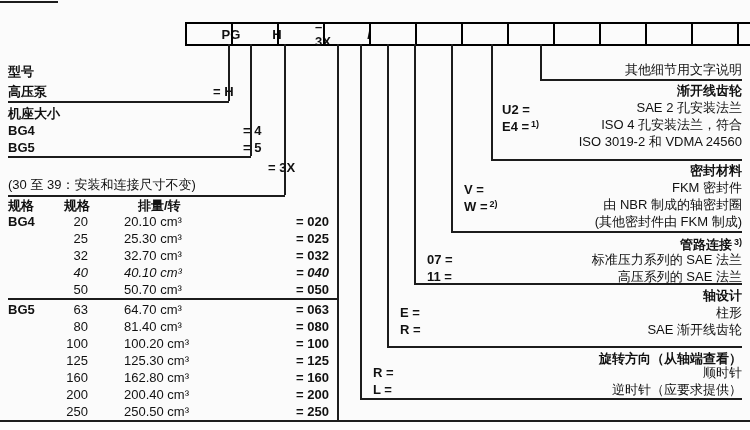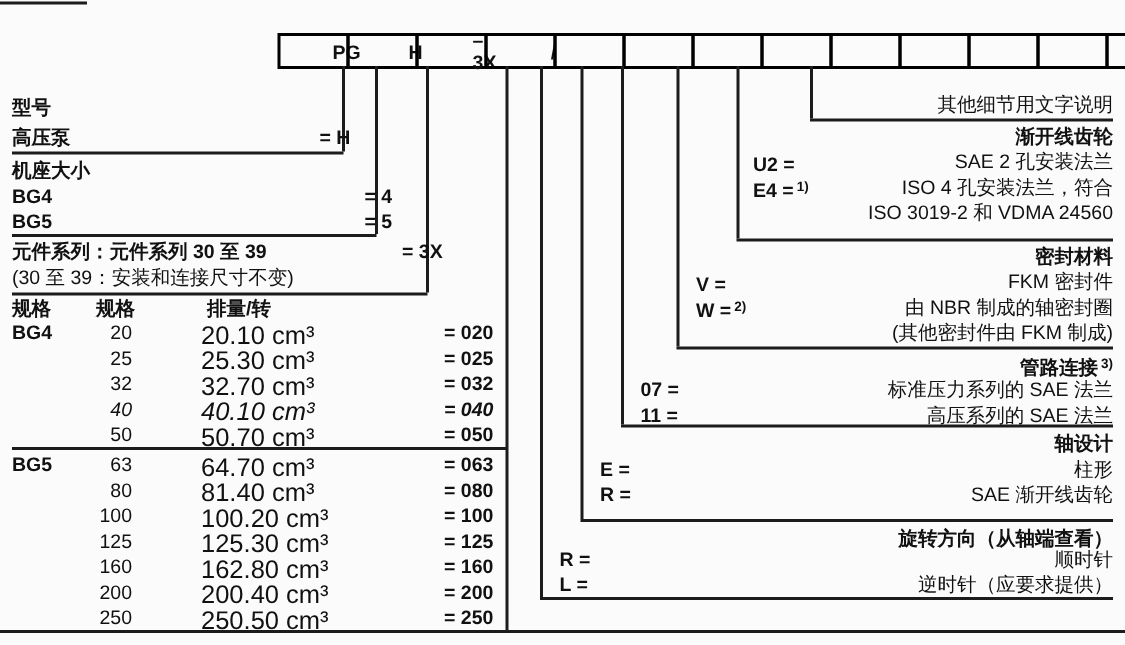"元件系列：元件系列 30 至 39" div.t { html: <div>元件系列：元件系列 30 至 39</div> -> none }
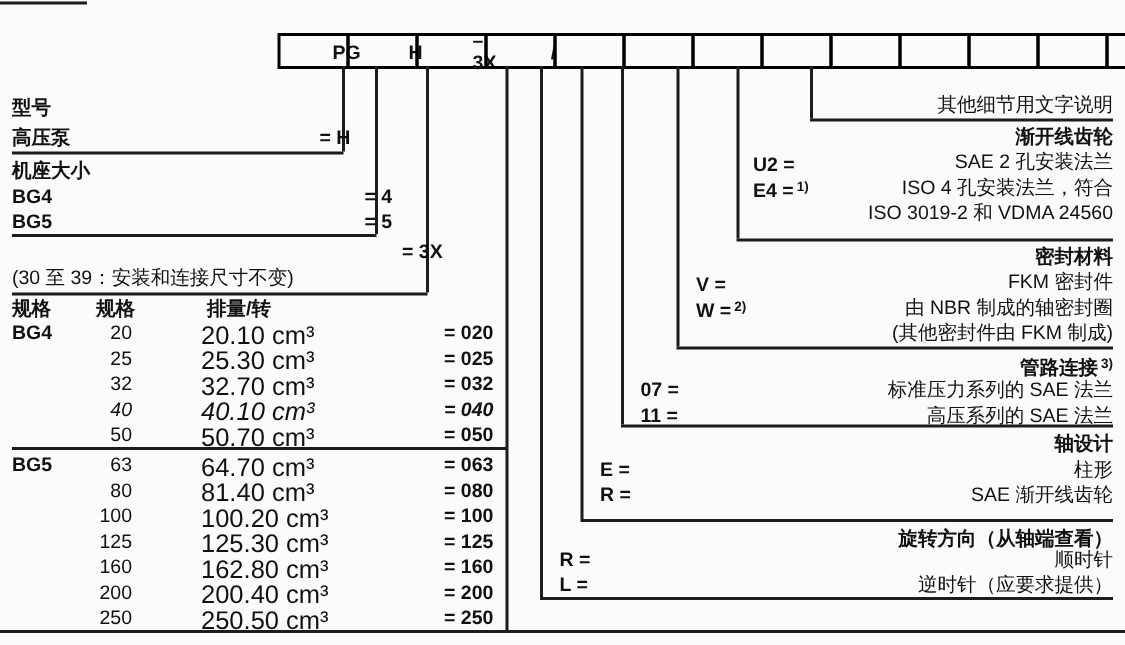"20.10 cm³" .trow .c-disp { font-size: 17px -> 13px; left: 134px -> 124px }
